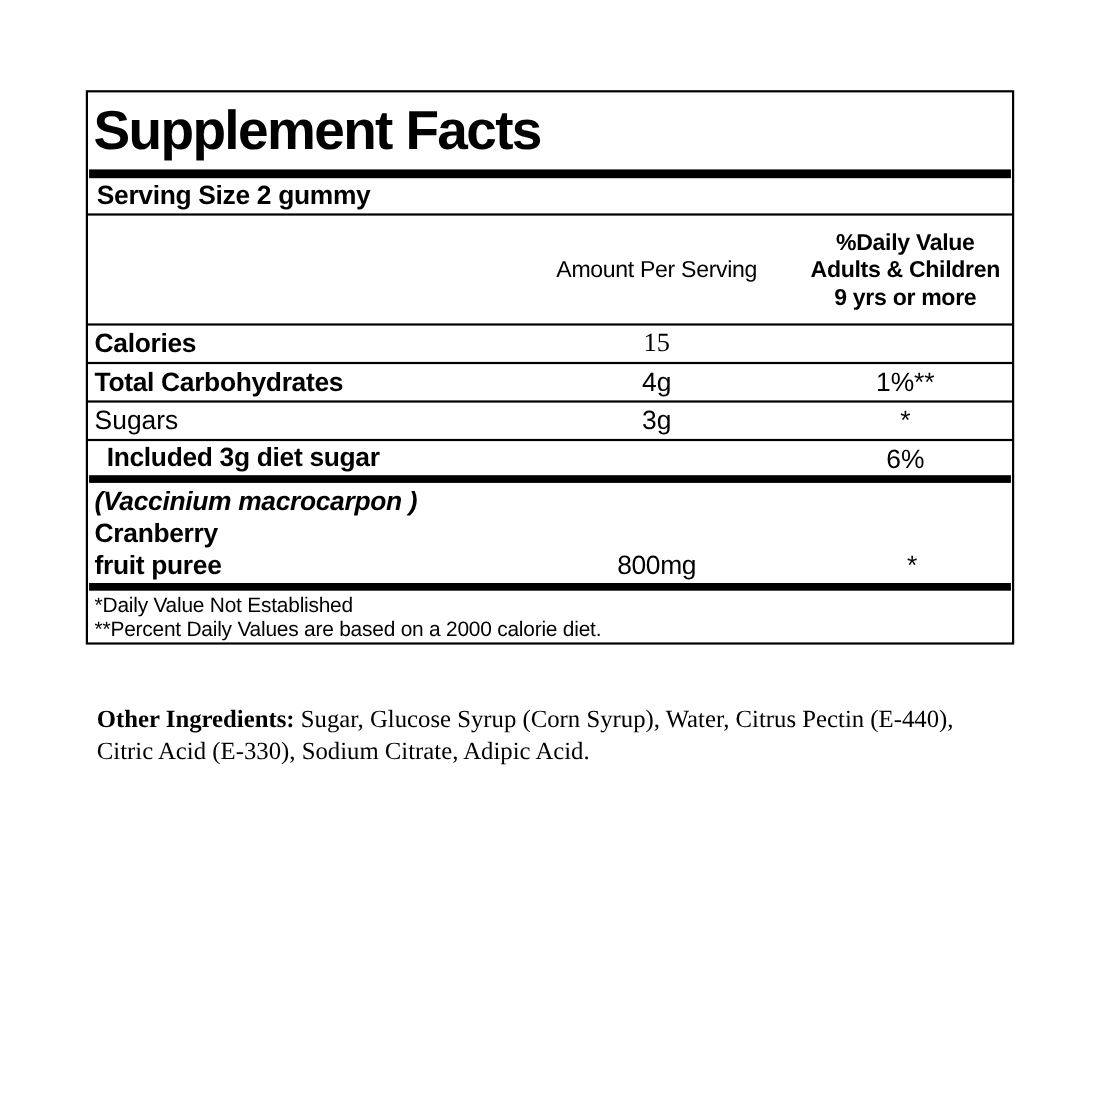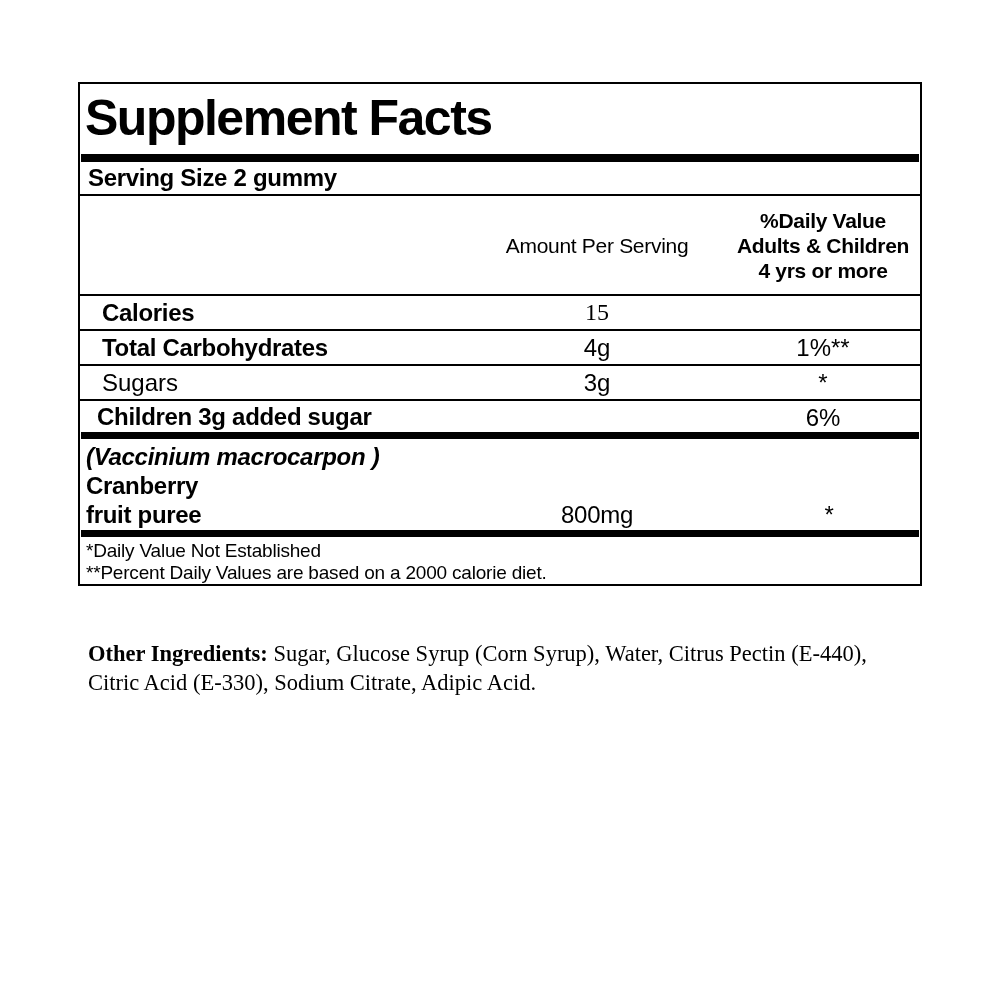"4 yrs or more" div { text: 4 -> 9 }
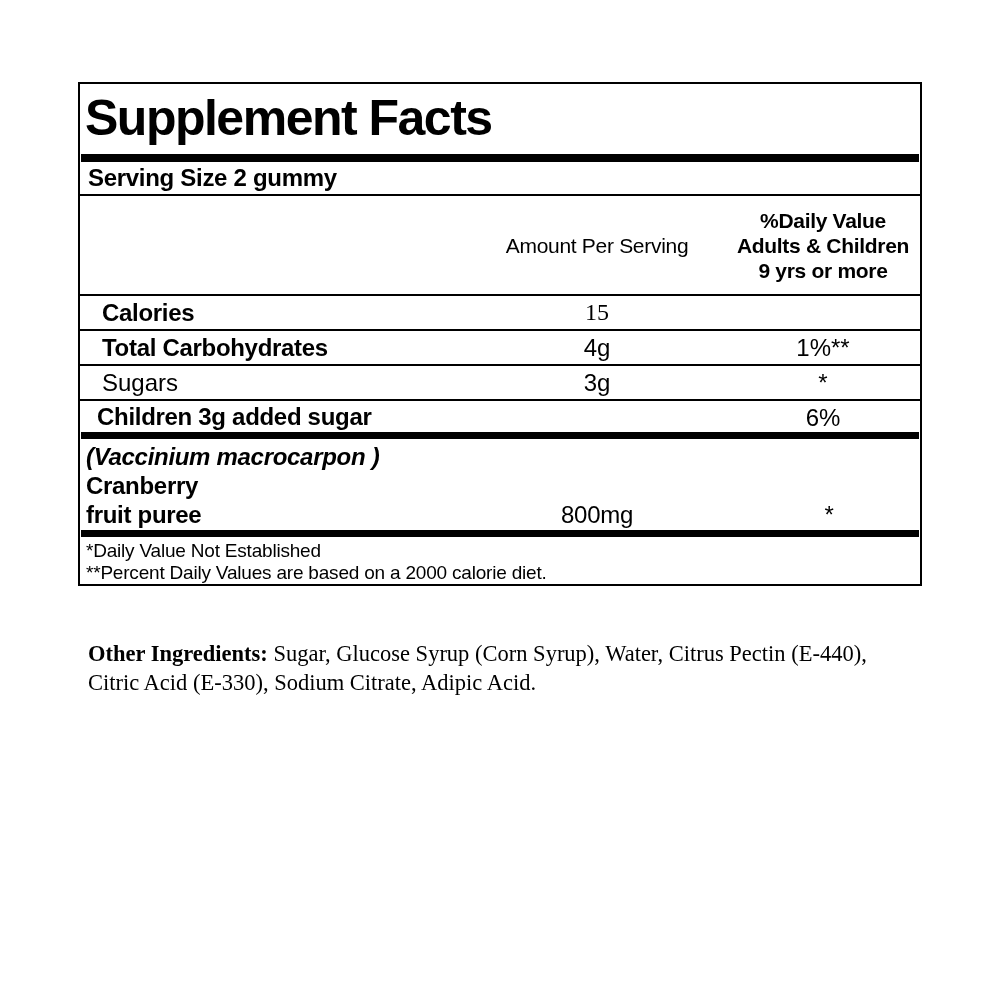"Calories" .row-label { padding-left: 22px -> 6px }
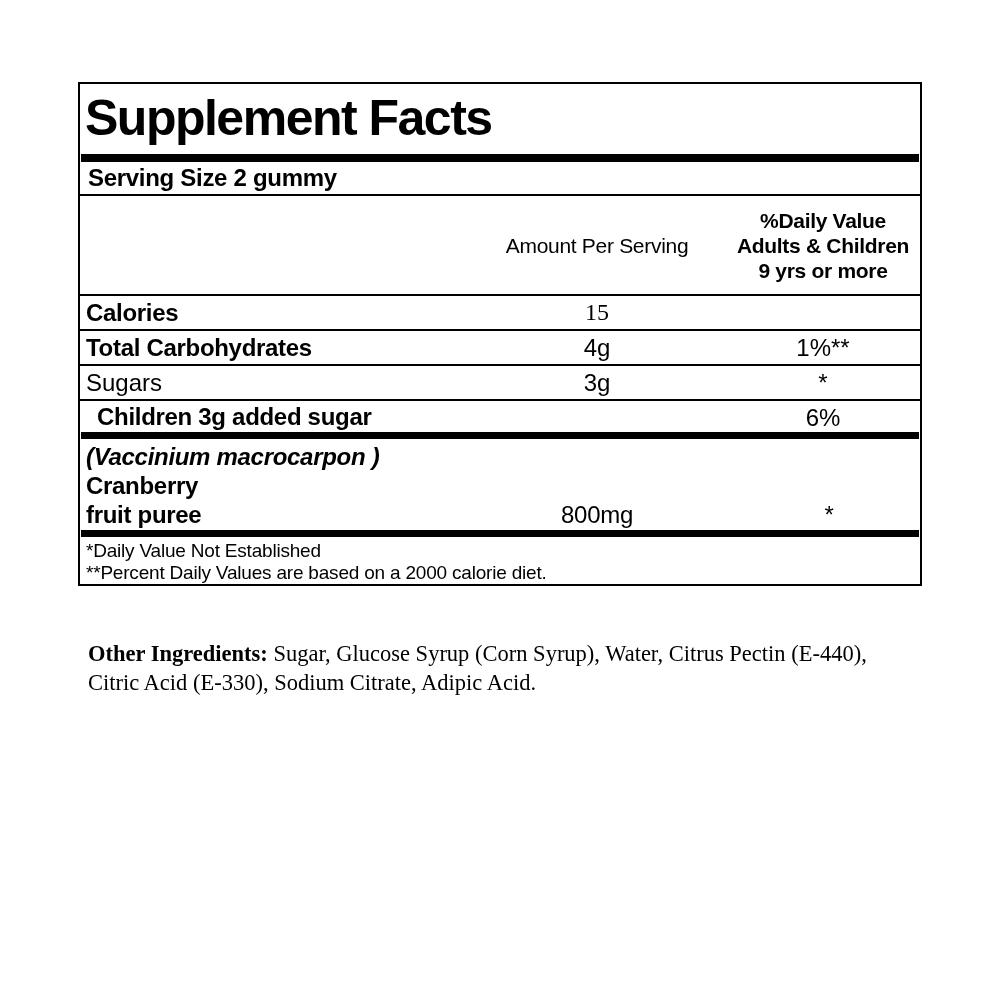"Children 3g added sugar" span.row-label { text: Children 3g added -> Included 3g diet }
